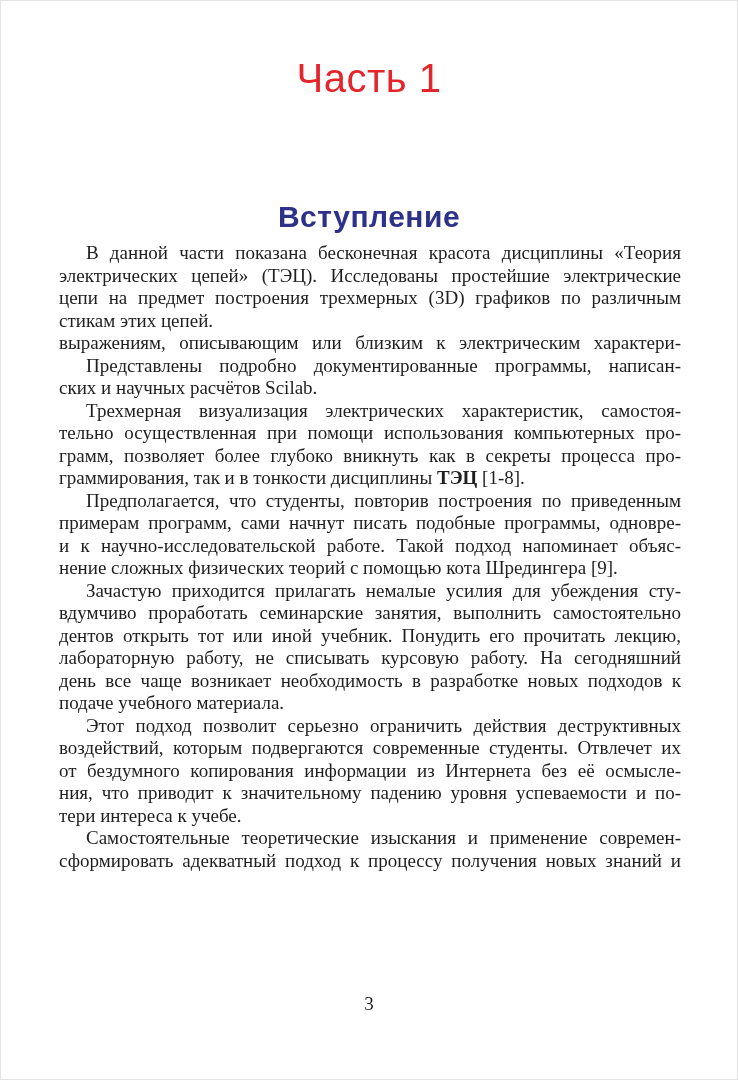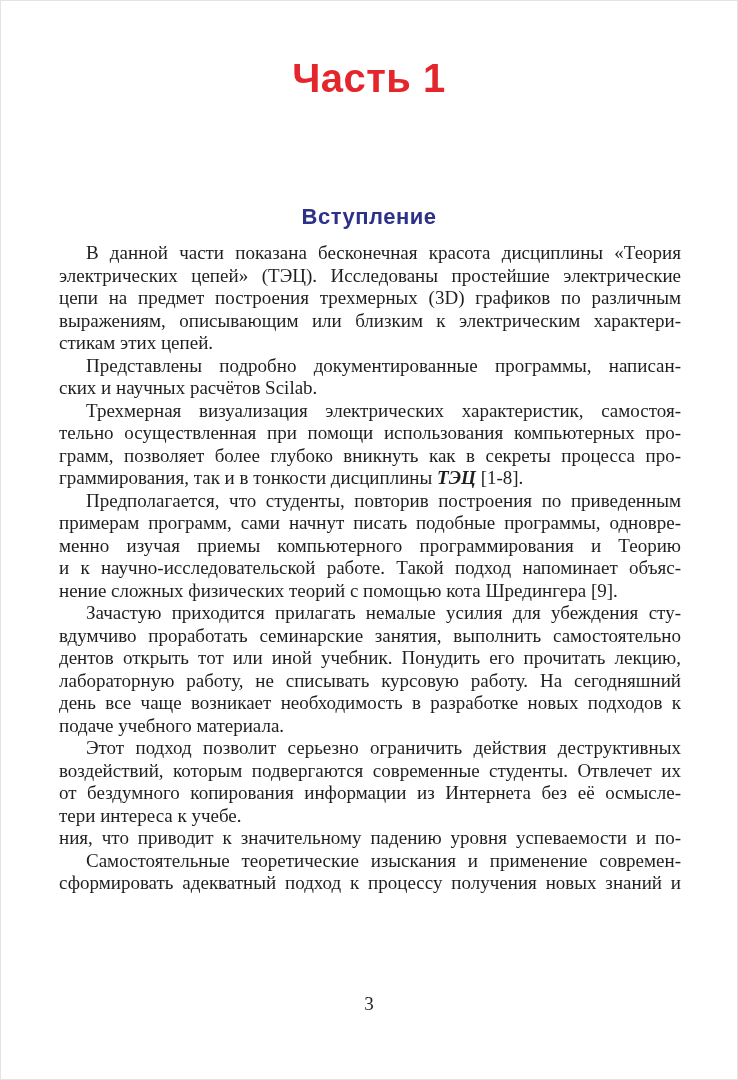"Часть 1" .part-title { font-weight: bold -> normal }
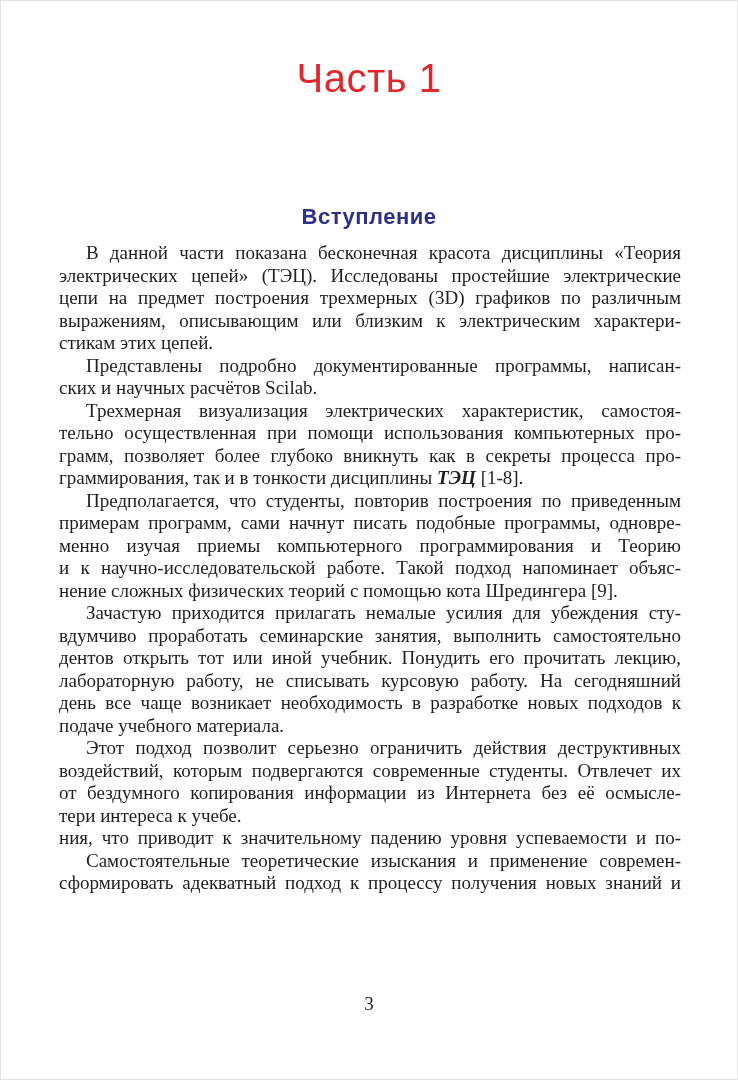"Вступление" .section-title { font-size: 22px -> 30px }
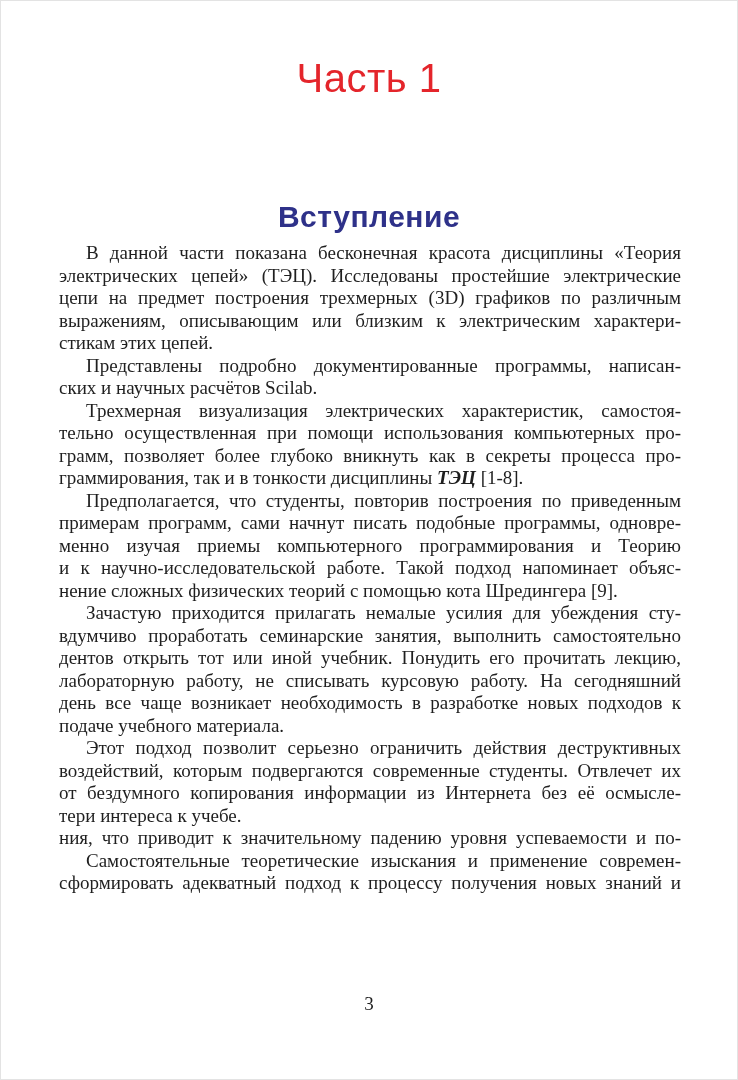"выражениям, описывающим или близким к" div.line { order: before "стикам этих цепей." -> after "стикам этих цепей." }
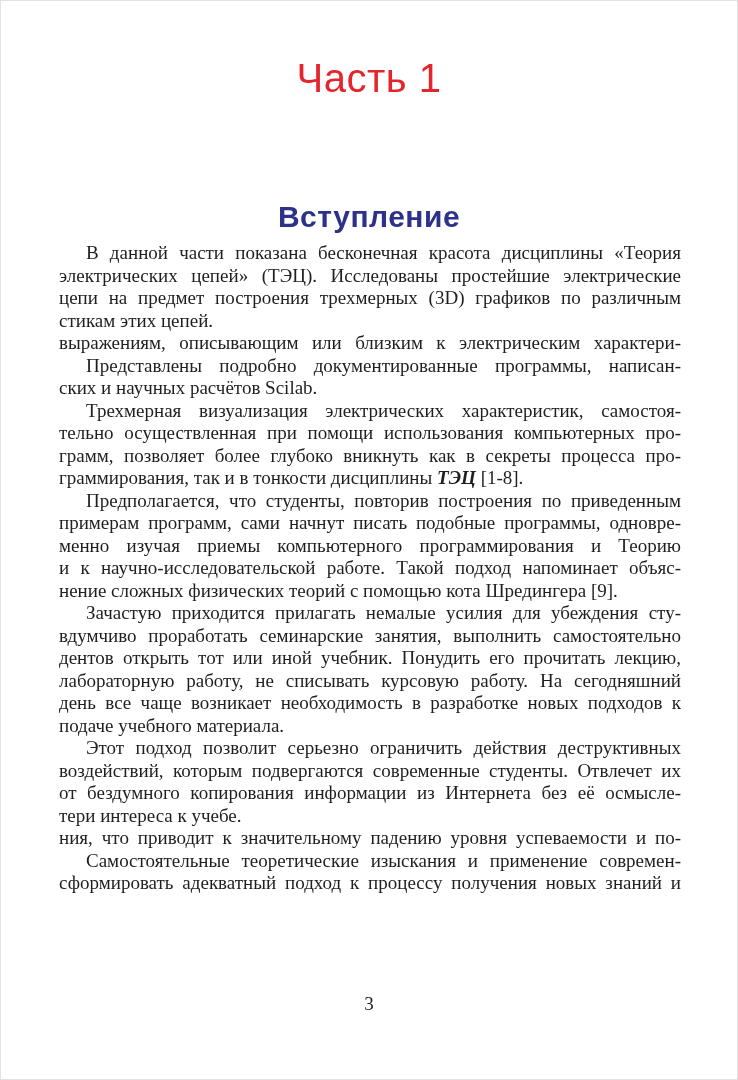"ТЭЦ" .line b { font-style: italic -> none }
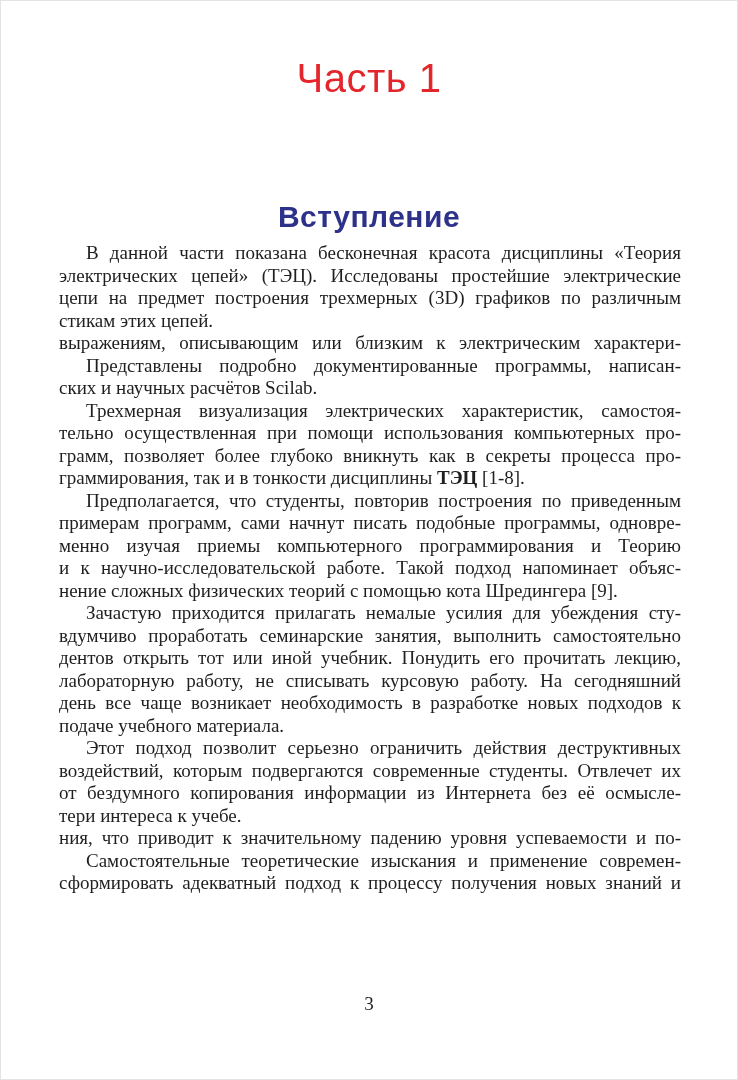"менно изучая приемы компьютерного" div.line { html: <div>менно изучая приемы компьютерного программирования и Теорию</div> -> none }
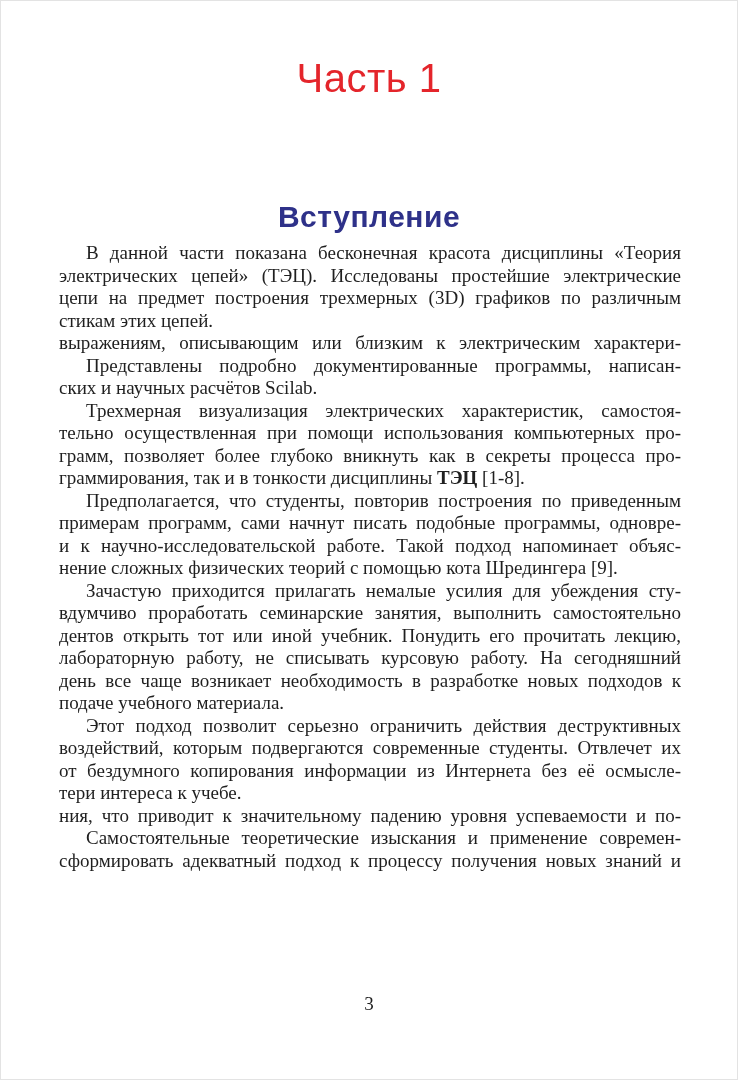"тери интереса к учебе." div.line { order: before "ния, что приводит к значительному" -> after "ния, что приводит к значительному" }
